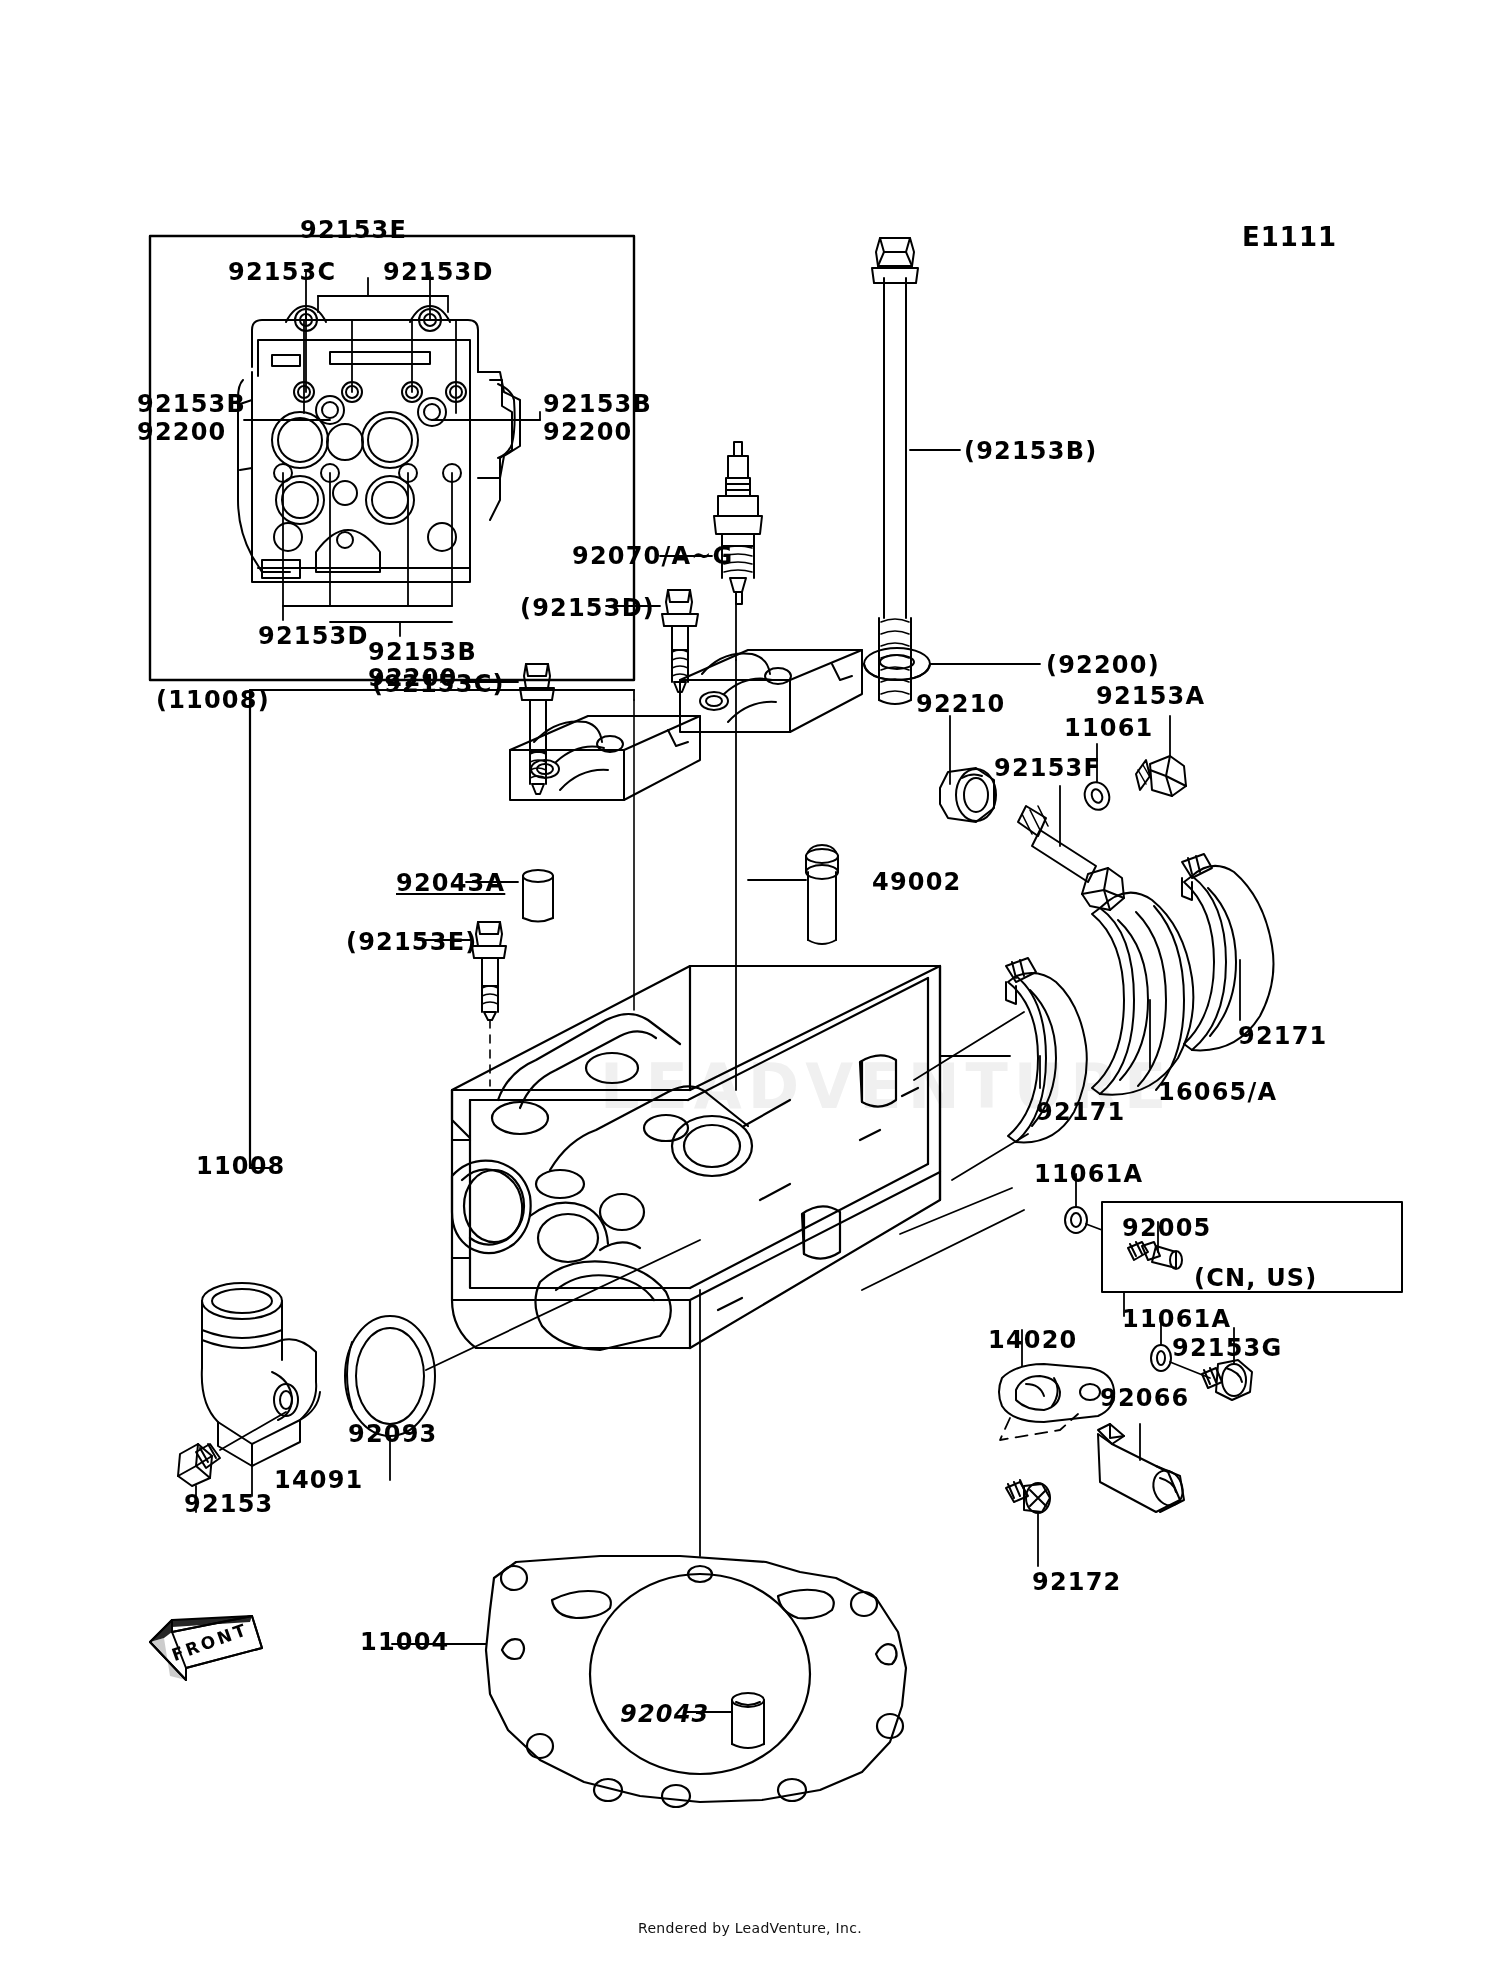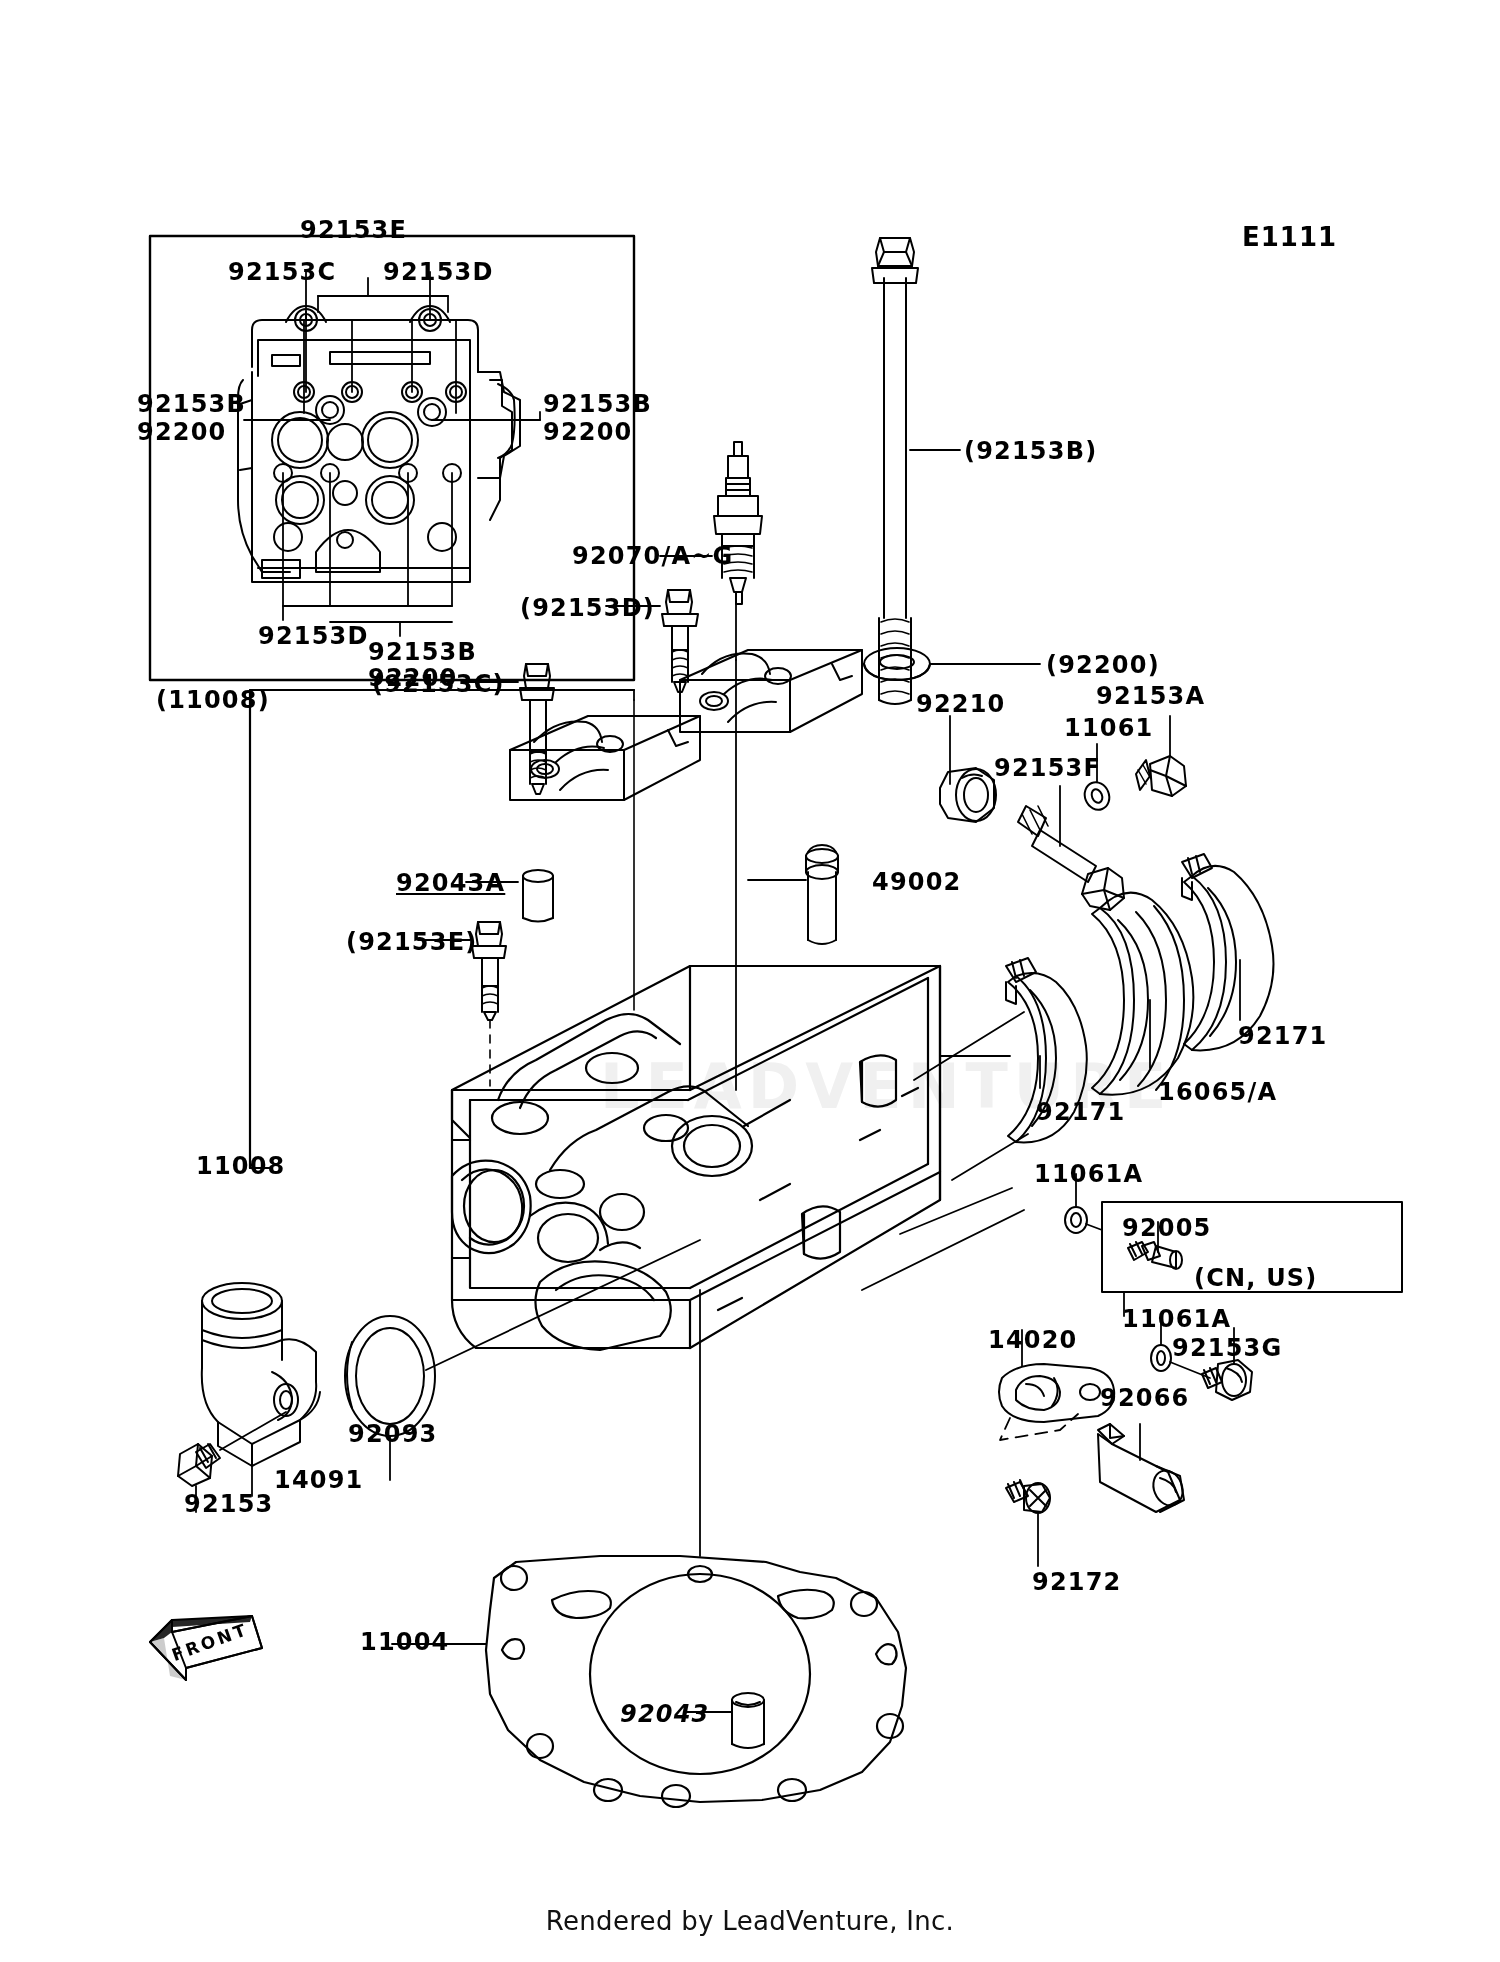"Rendered by LeadVenture, Inc." .footer { font-size: 26px -> 14px }
